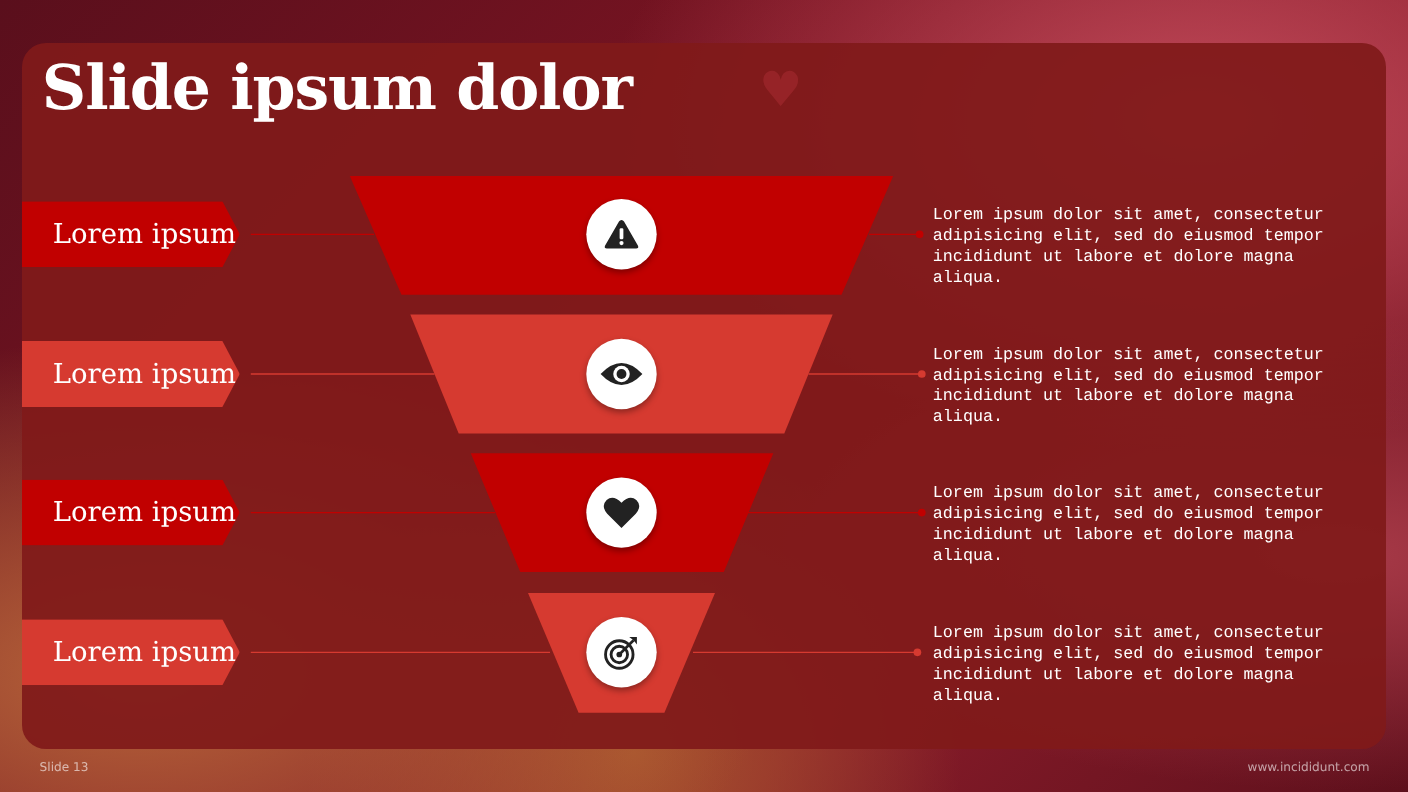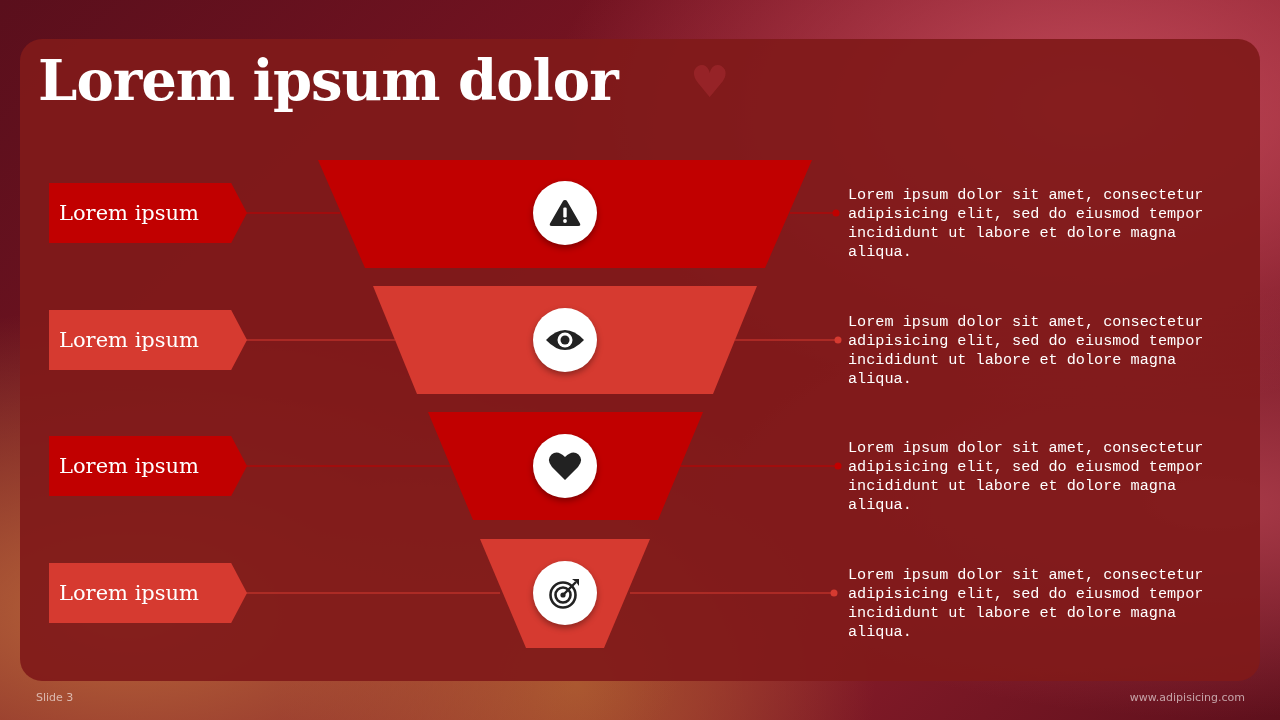"Lorem ipsum dolor" h1.title { text: Lorem -> Slide }
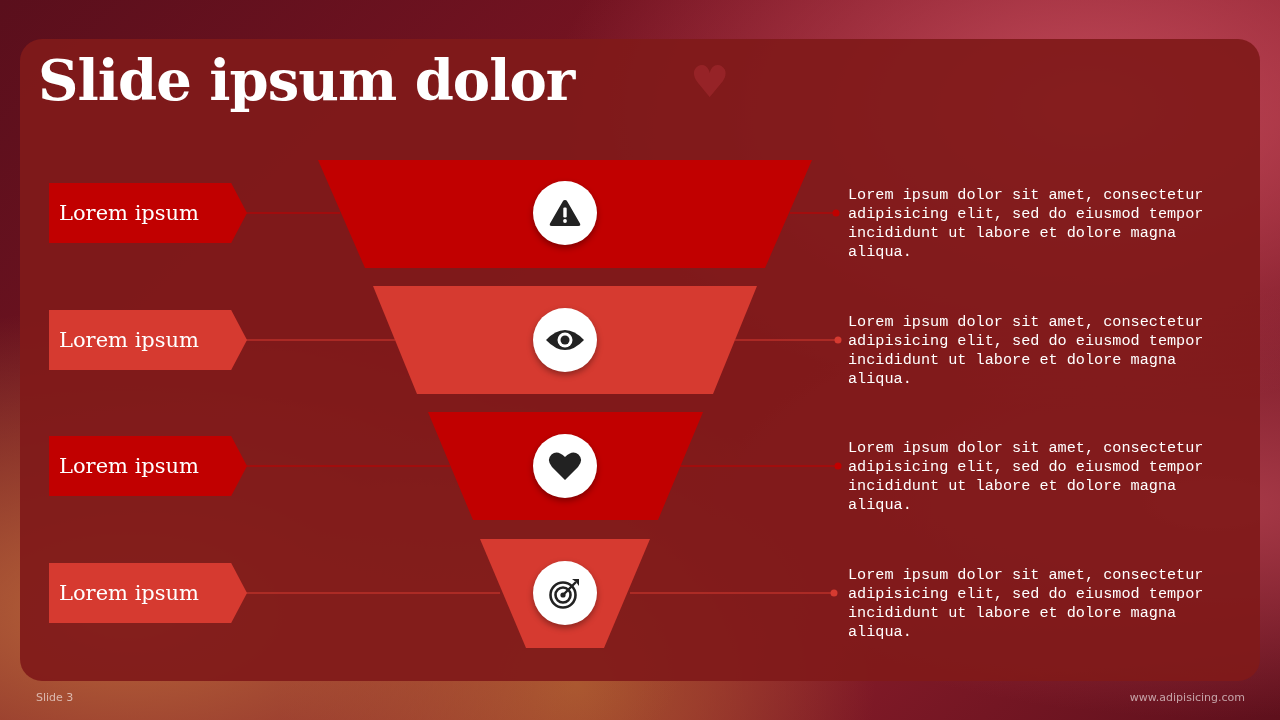"Lorem ipsum" .label { font-size: 21px -> 25px; left: 49px -> 20px; padding-left: 10px -> 28px }
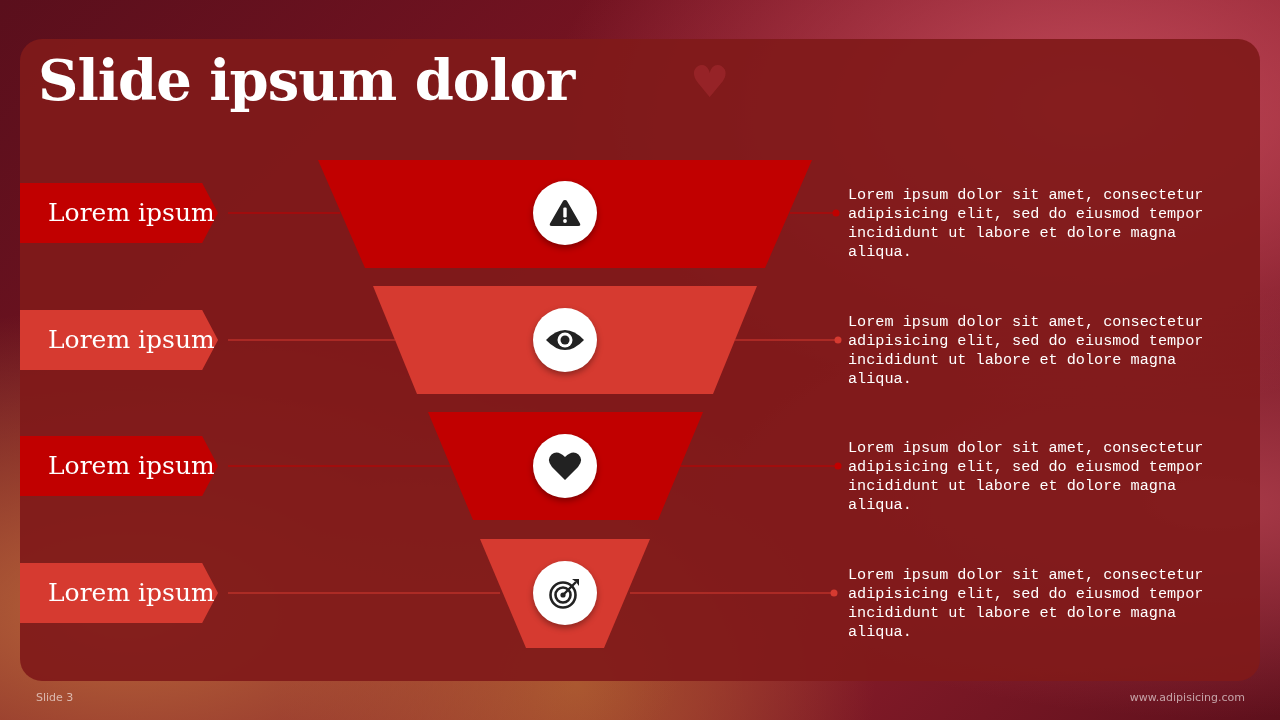"Slide 3" div.footer { text: 3 -> 13 }
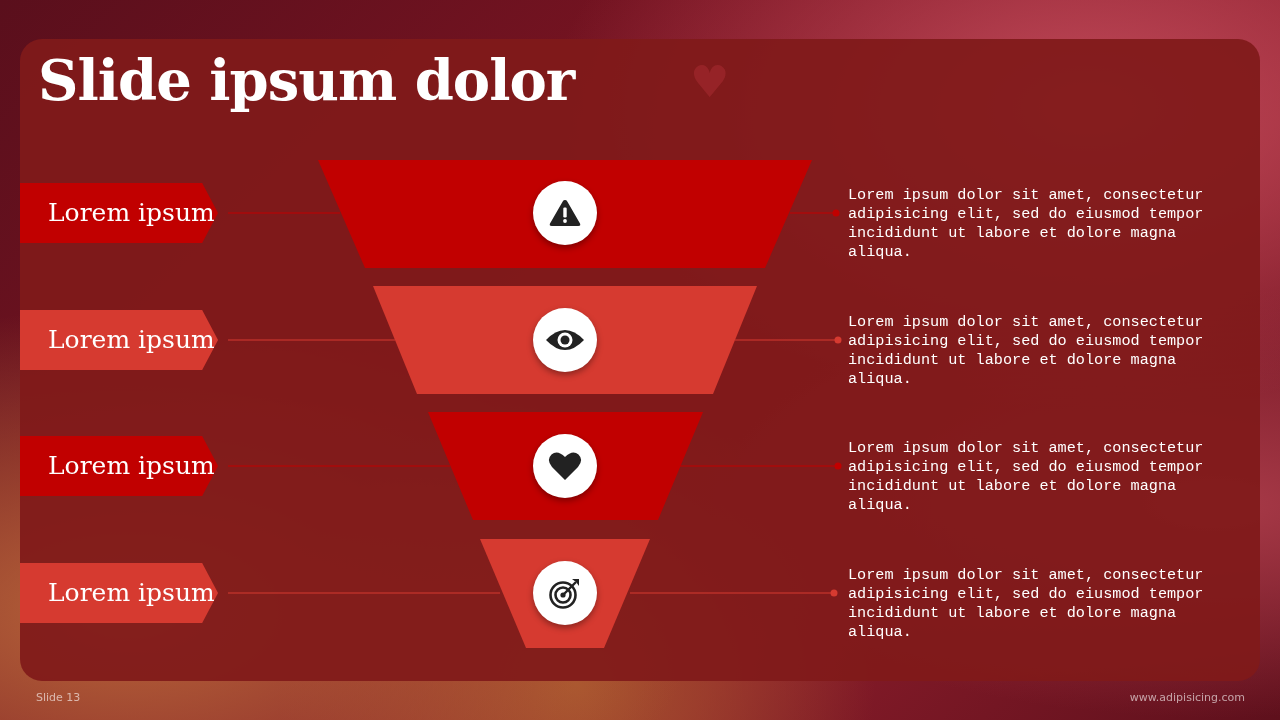"www.adipisicing.com" div.footer { text: www.adipisicing.com -> www.incididunt.com }
